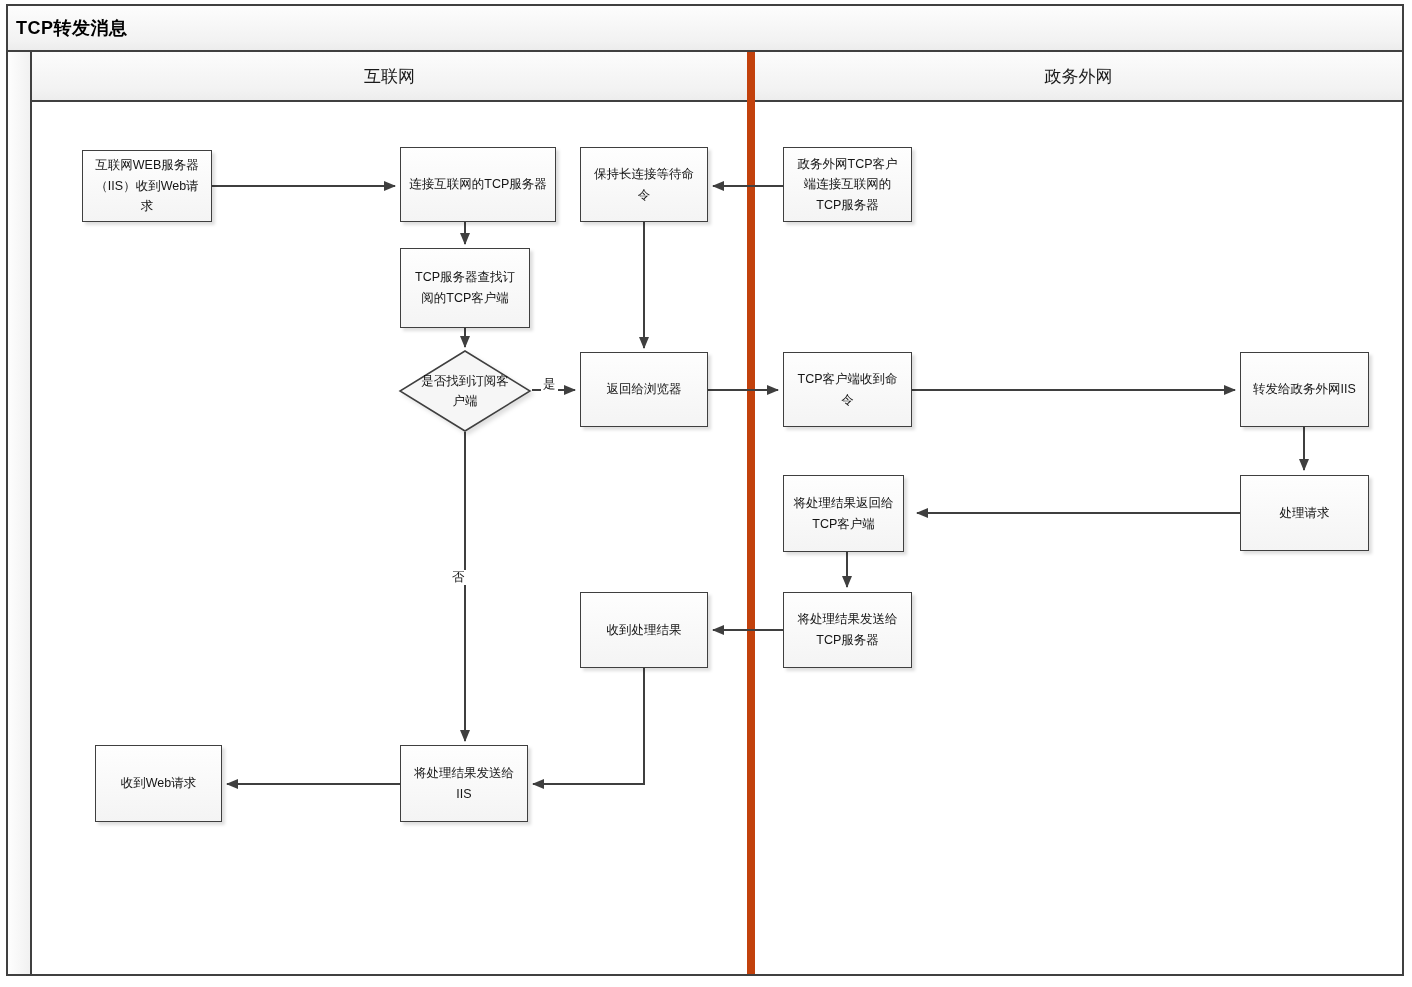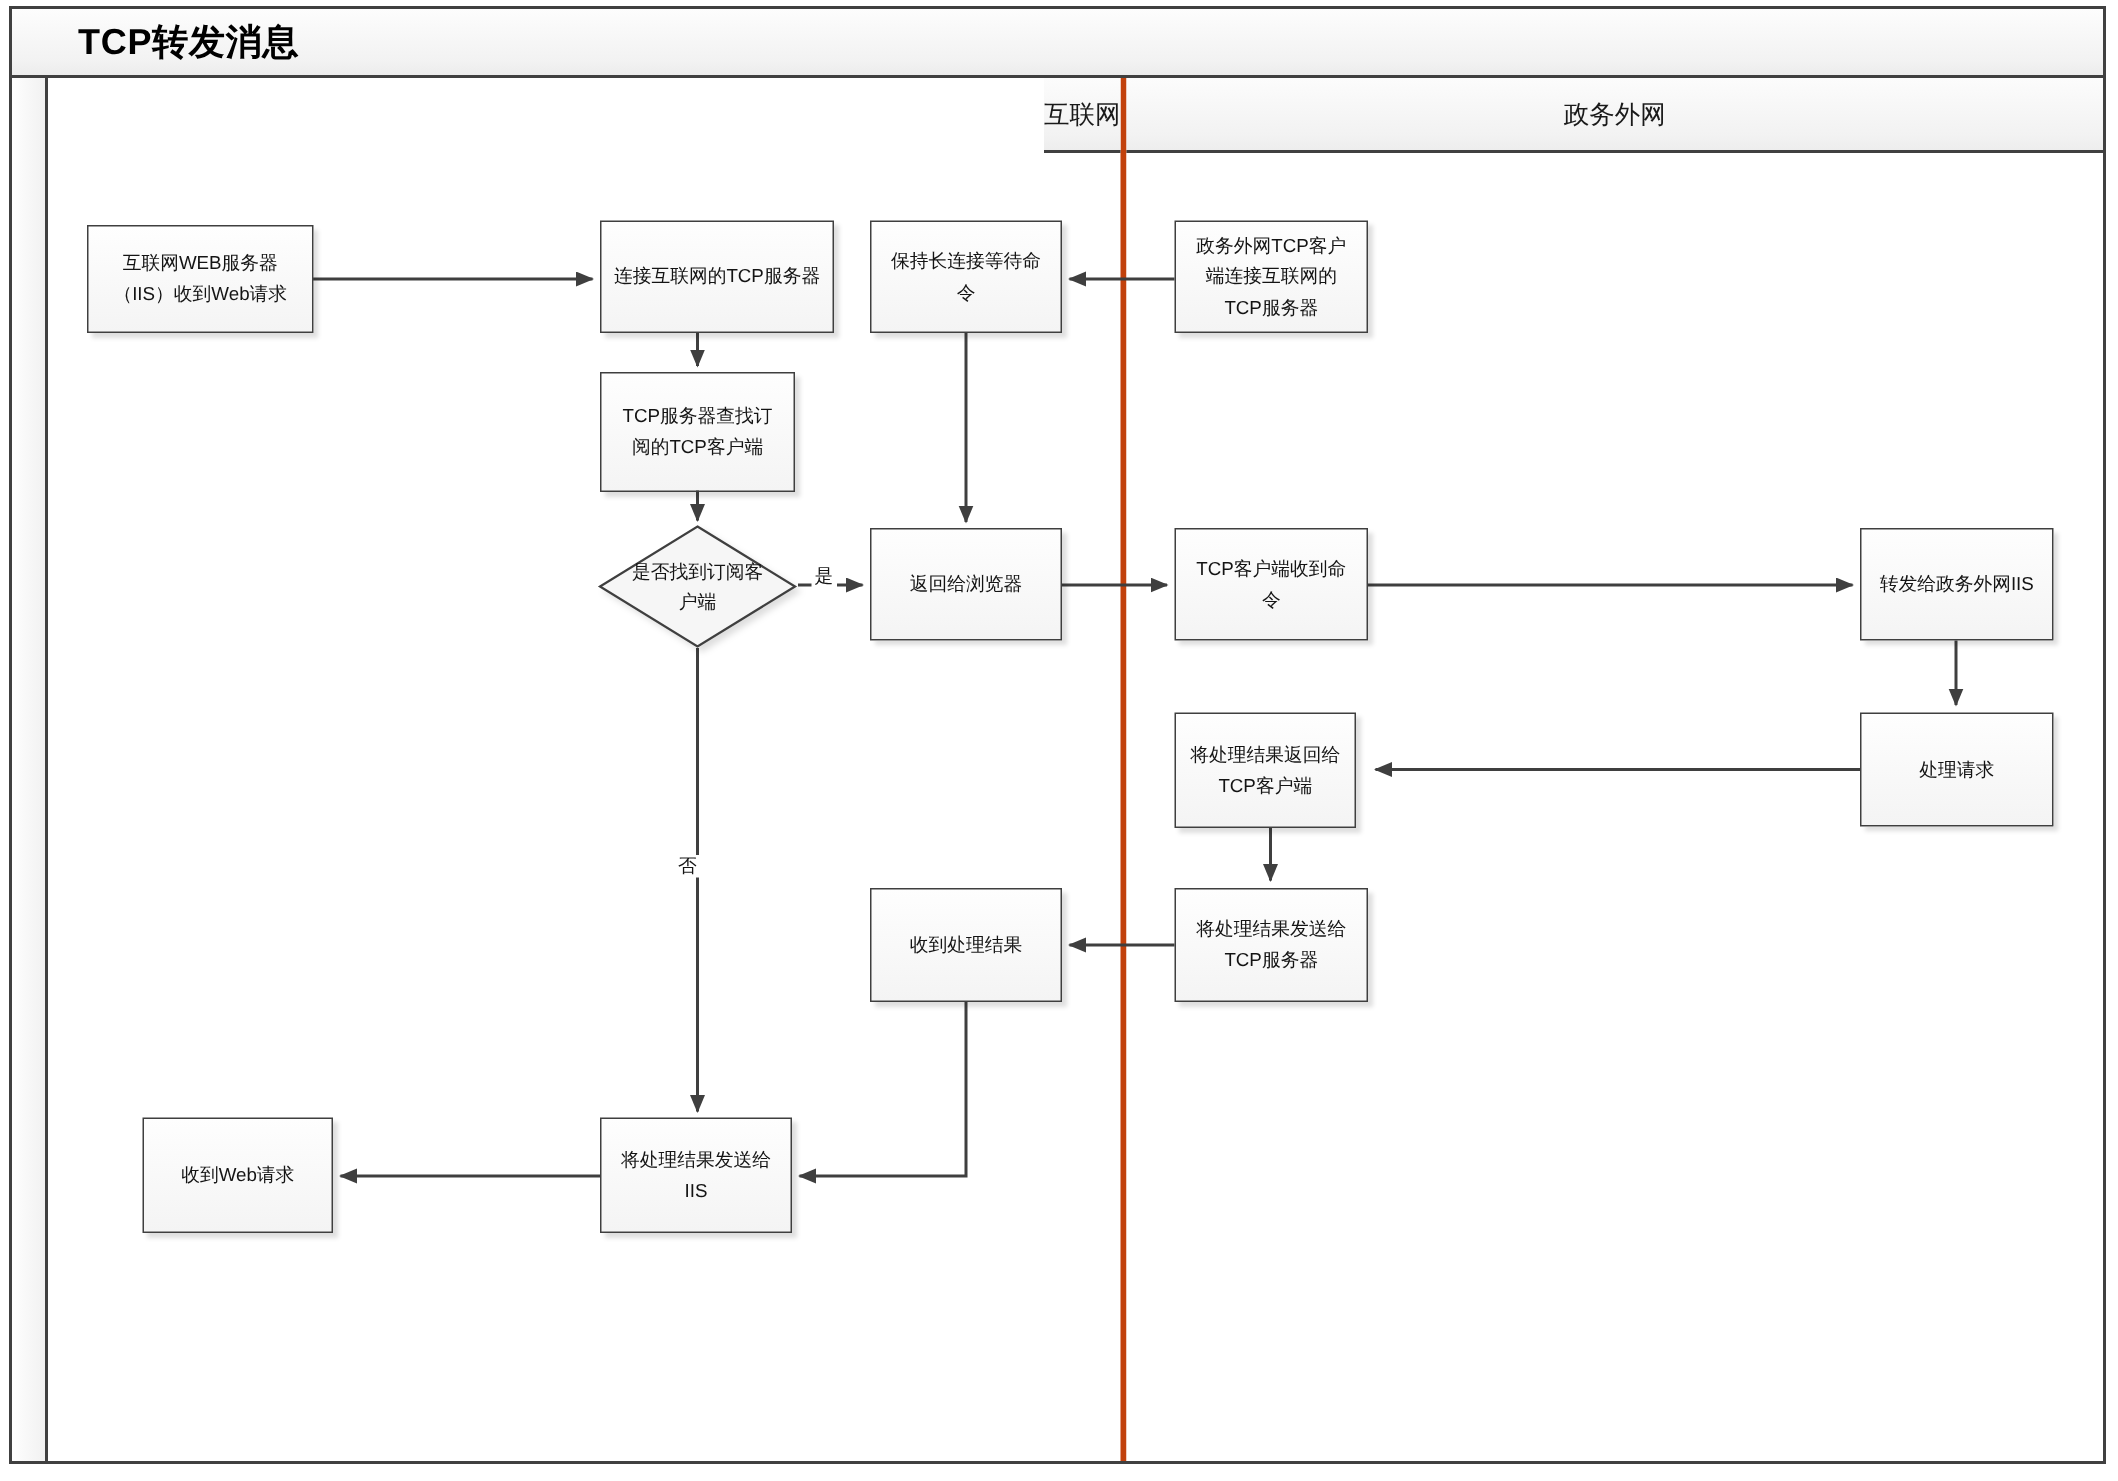"TCP转发消息" #title-bar .t { font-size: 24px -> 18px; margin-left: 36px -> none }
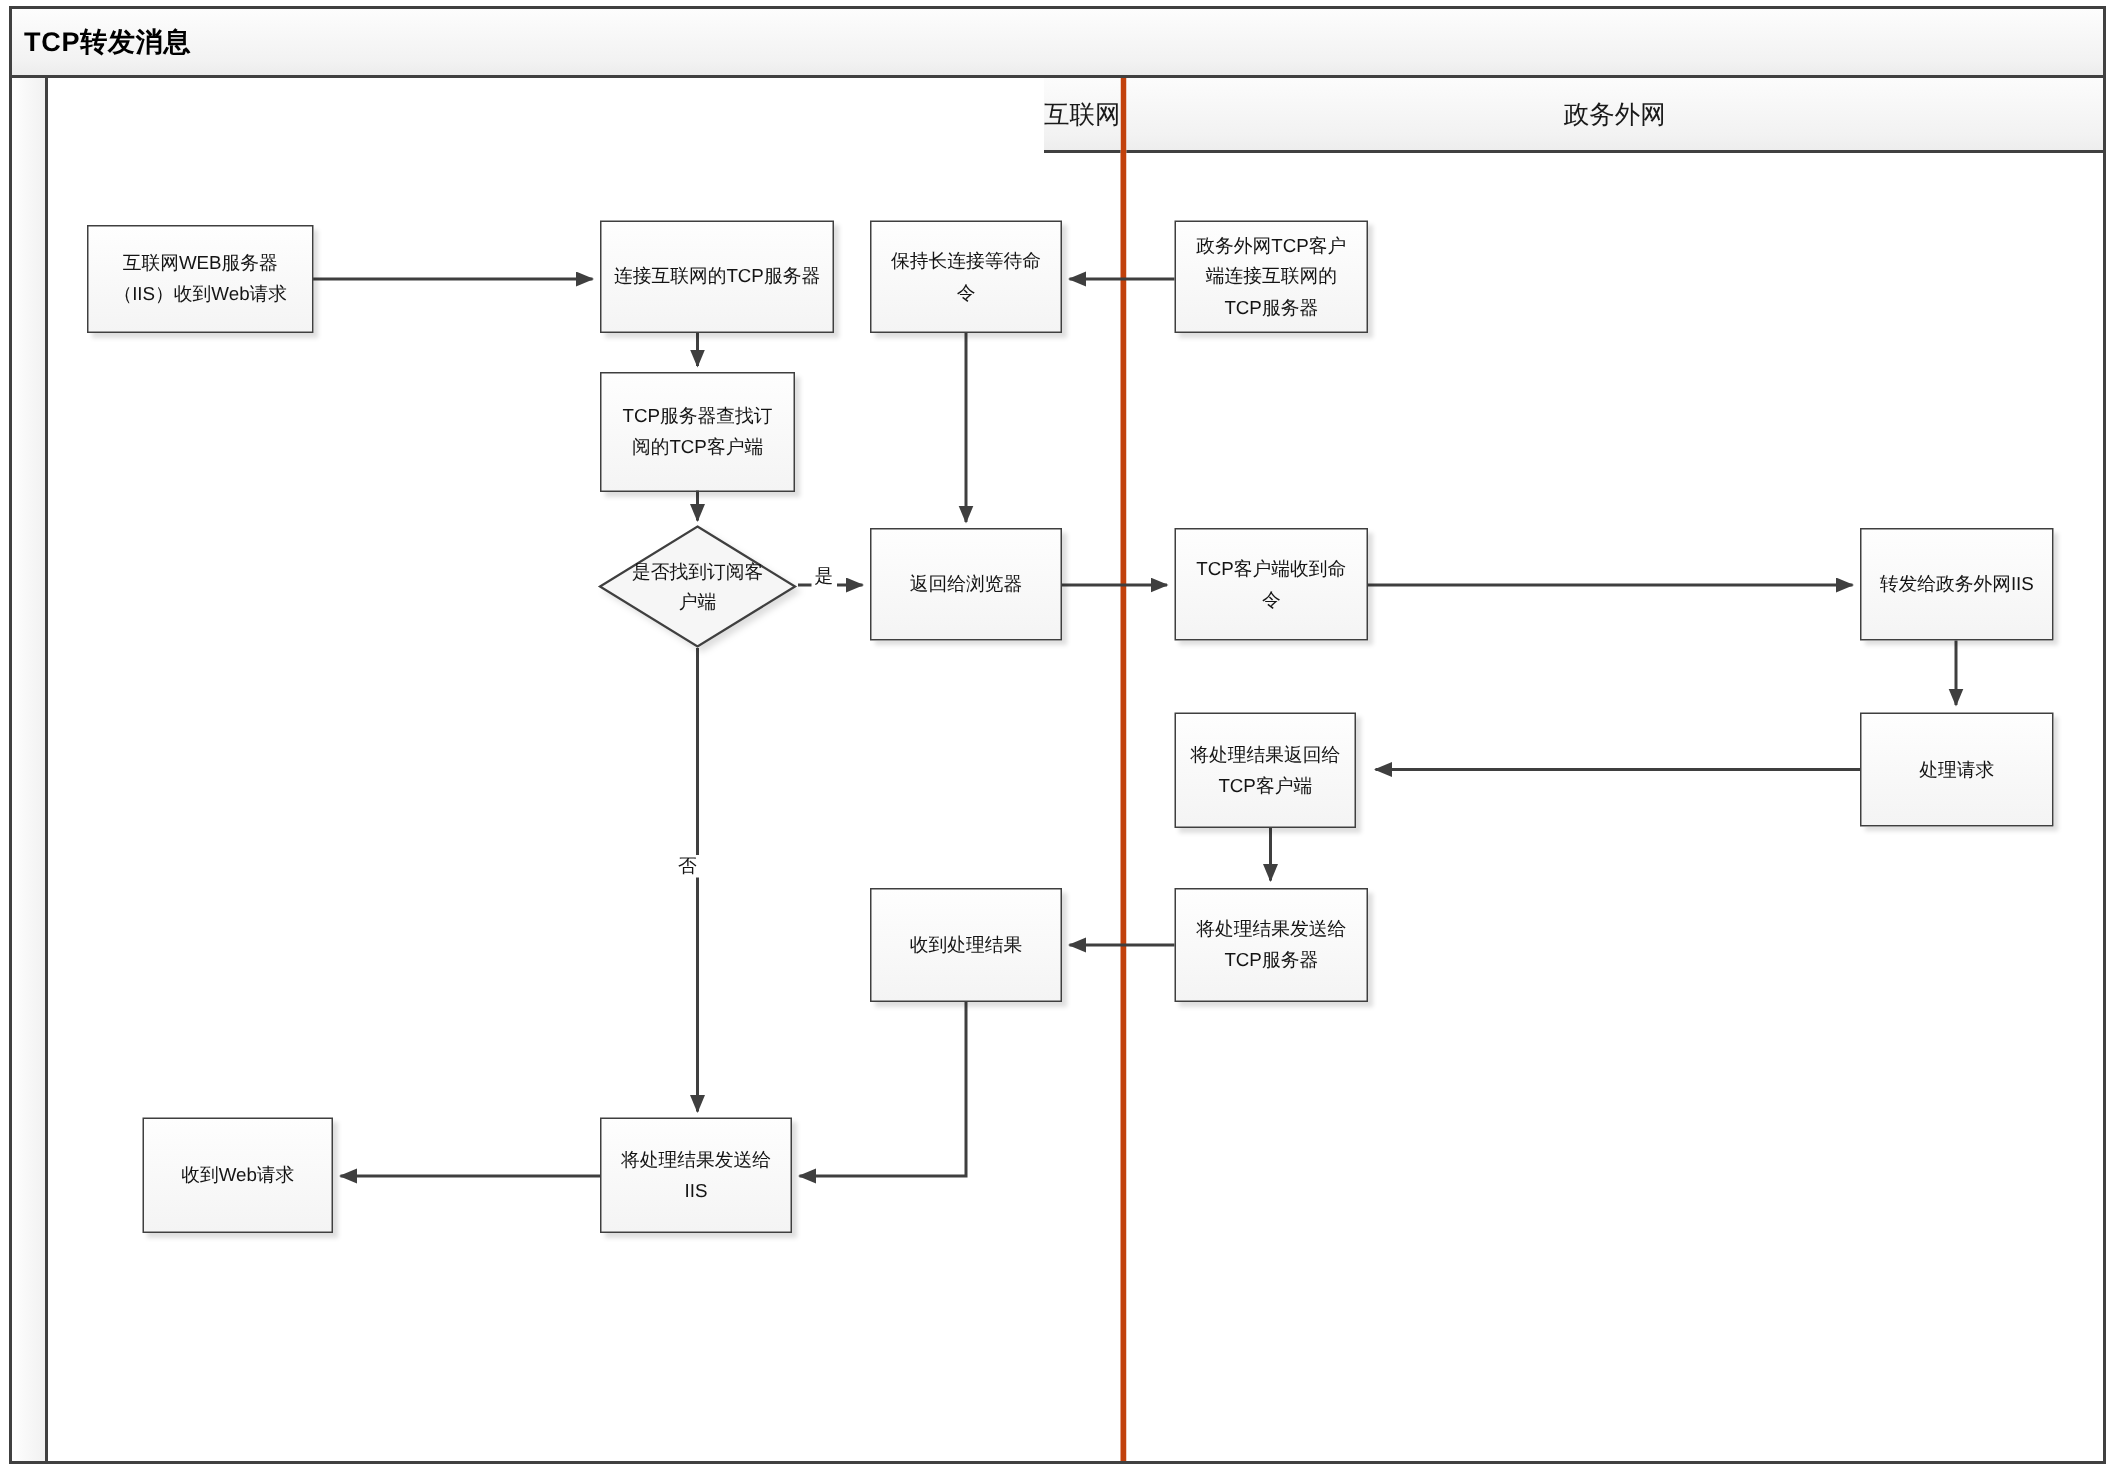"互联网" #lane-internet { align-items: flex-end -> none; border-right: 4px solid #c2410c -> 8px solid #c2410c }
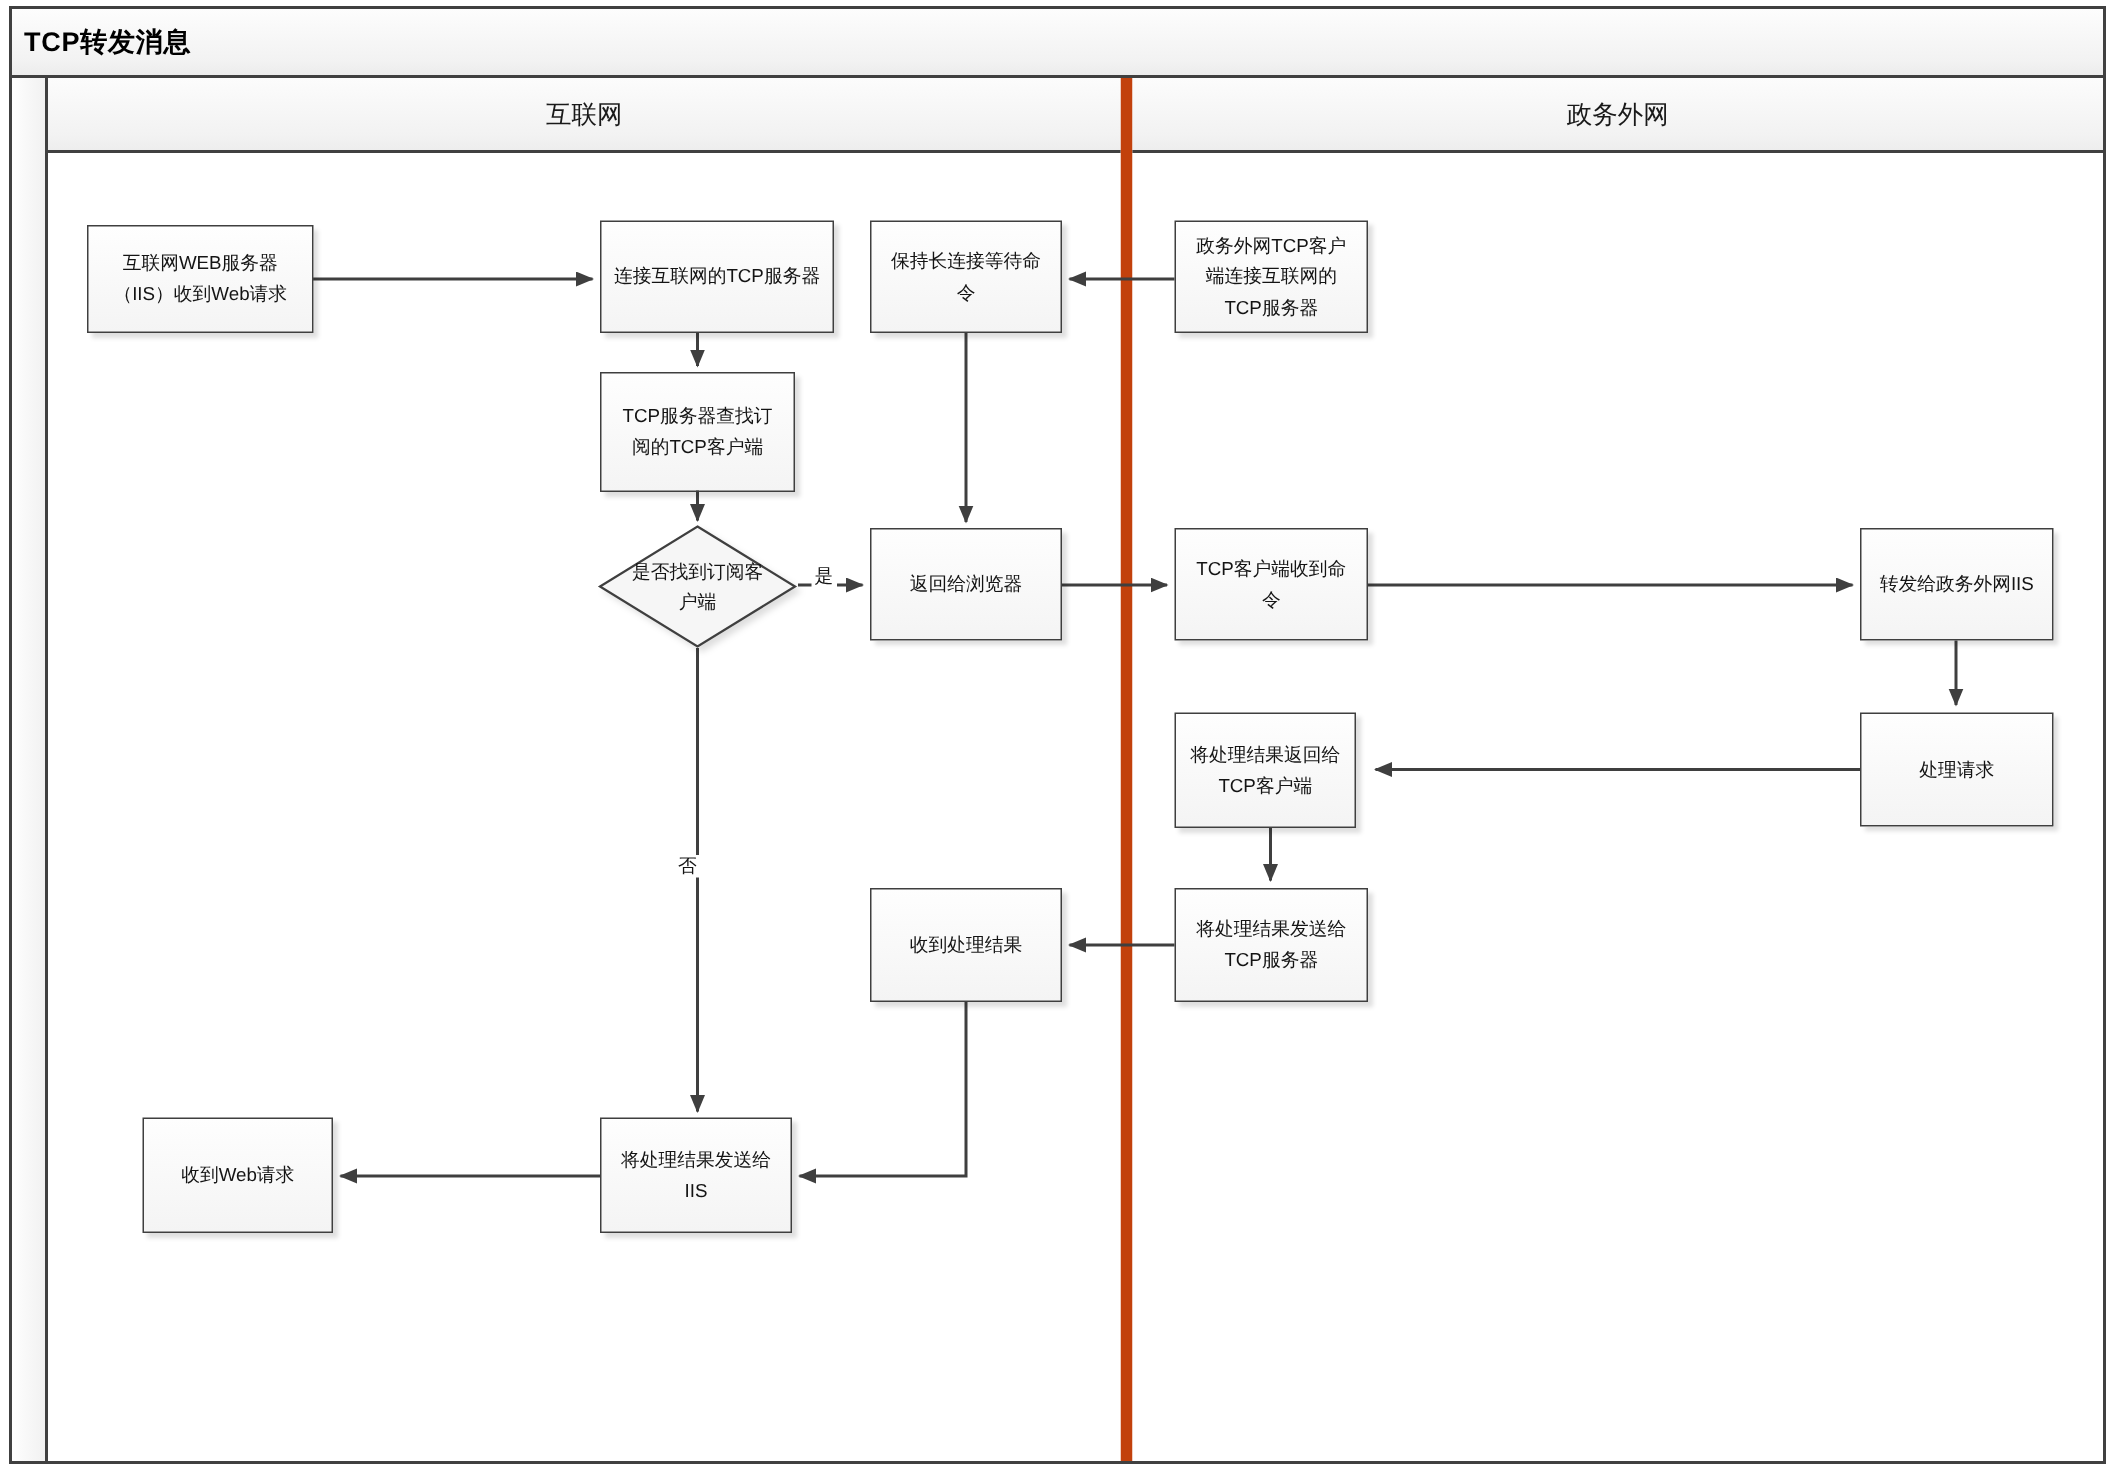"互联网WEB服务器（IIS）收到Web请求" div.node { left: 58px -> 82px; width: 151px -> 130px }
